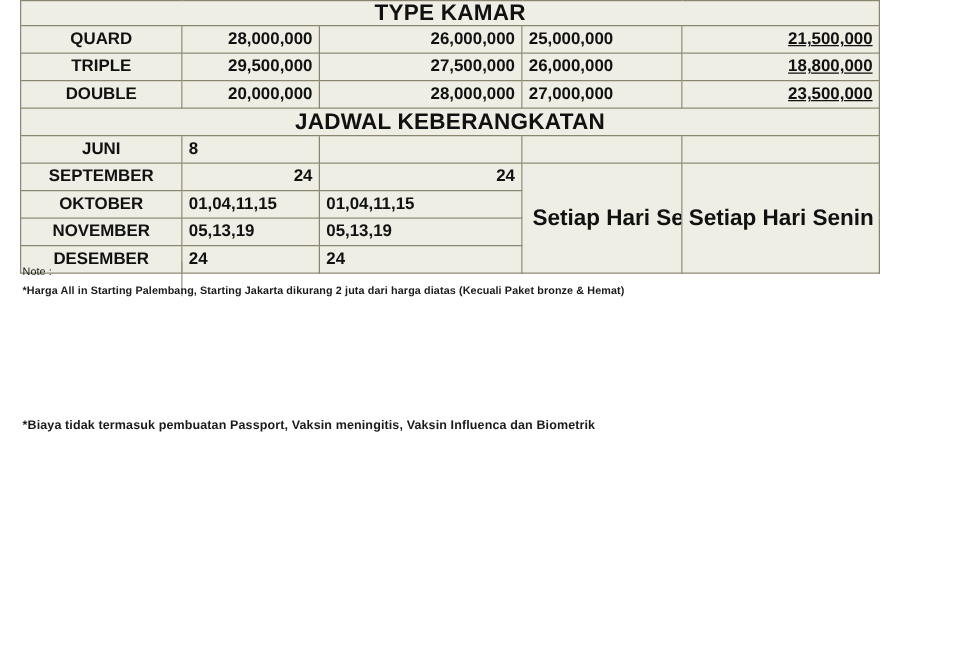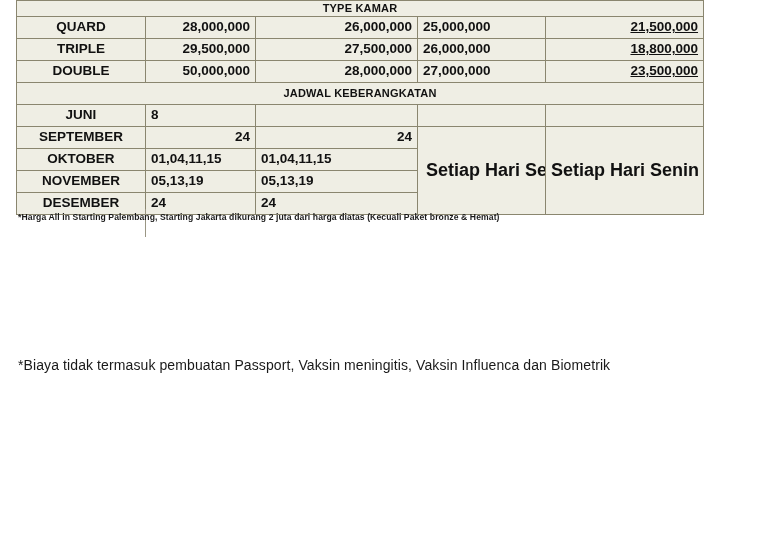"TYPE KAMAR" td.banner { font-size: 11px -> 18px }
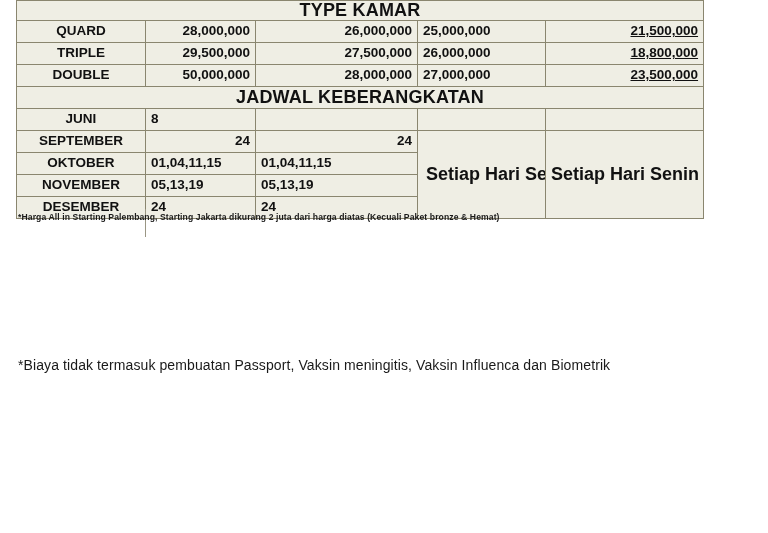"50,000,000" td.num-right { text: 50,000,000 -> 20,000,000 }
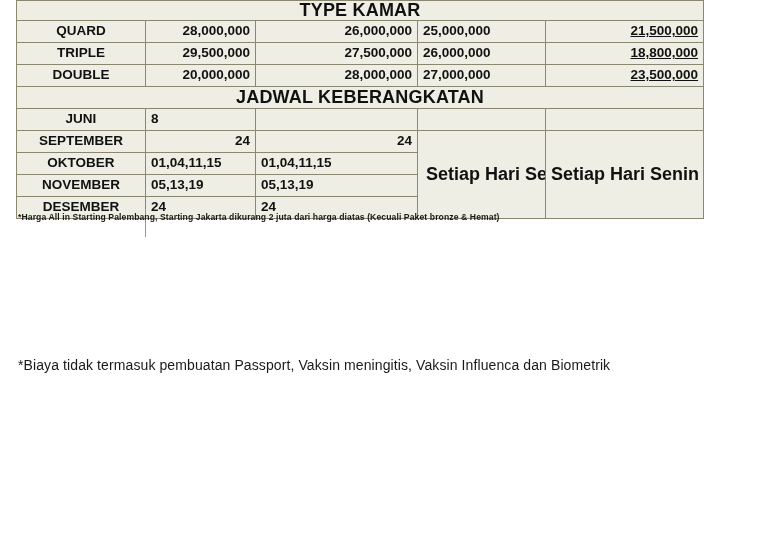"Note :" div.lbl { html: none -> <div>Note :</div> }
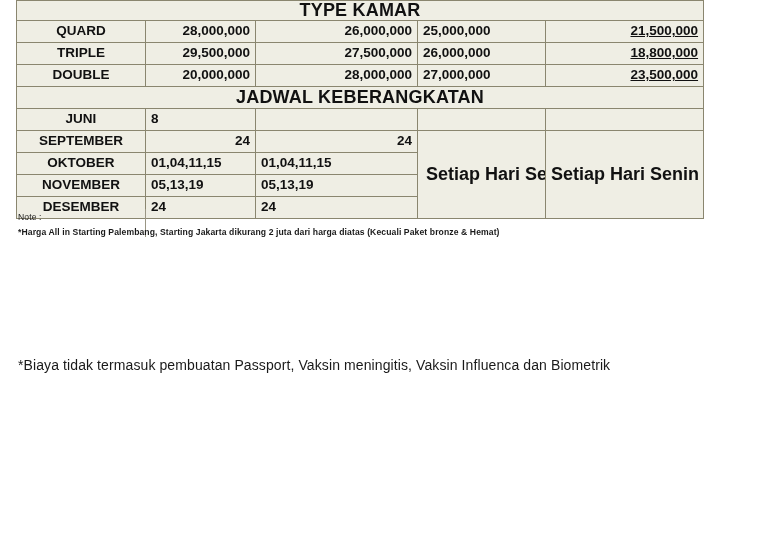"*Biaya tidak termasuk pembuatan" .bottom-block { font-size: 14px -> 10px; font-weight: normal -> bold; top: 351px -> 331px }
